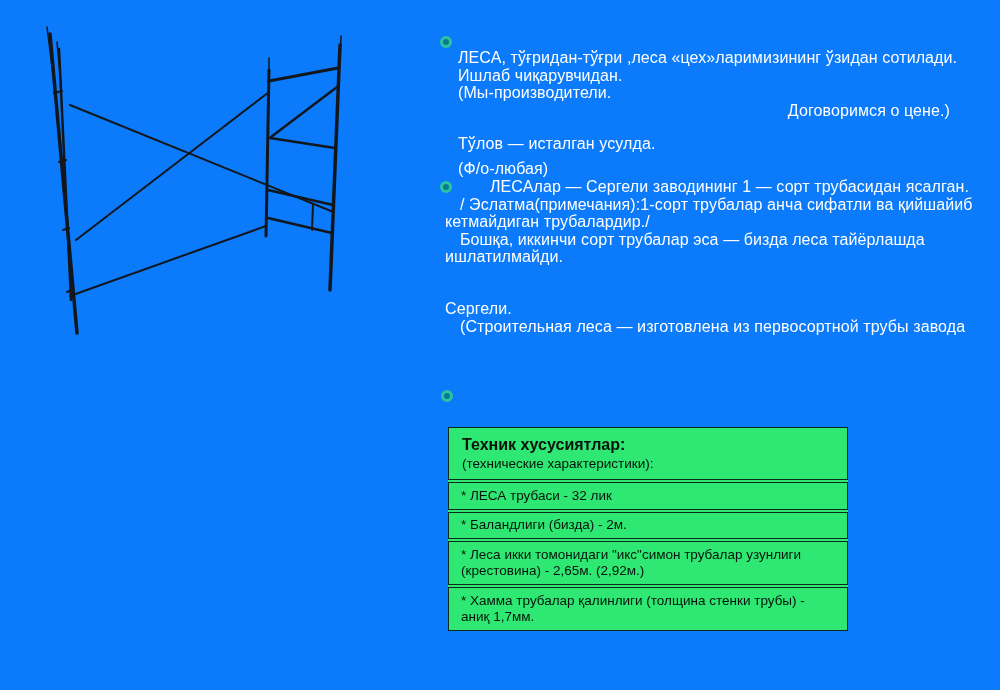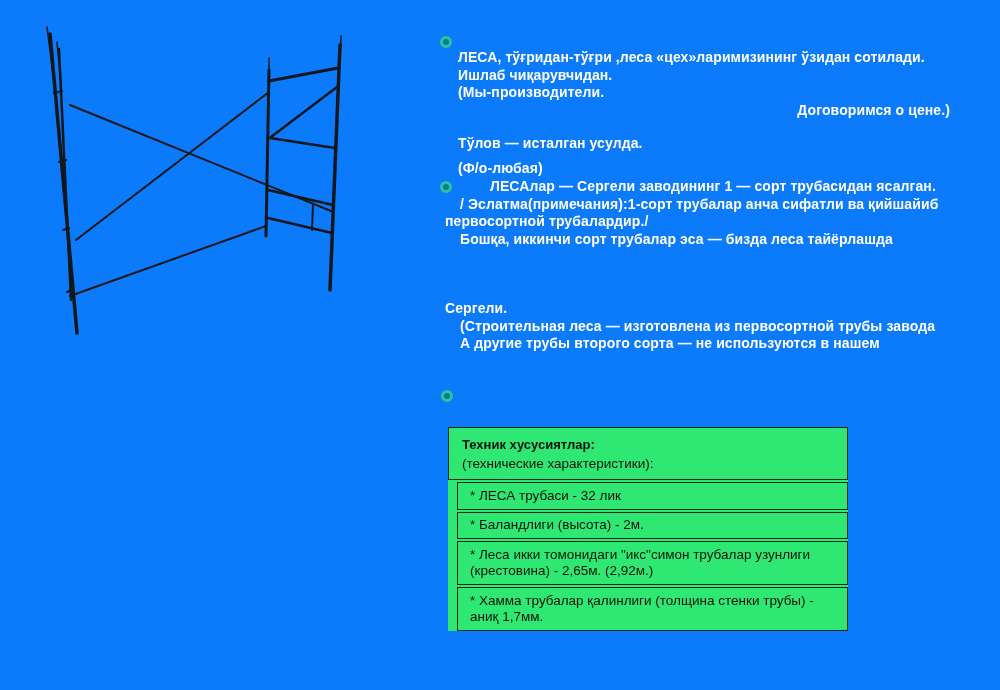"ЛЕСА, тўғридан-тўғри ,леса" .section { font-size: 14px -> 16px; font-weight: 700 -> 400 }
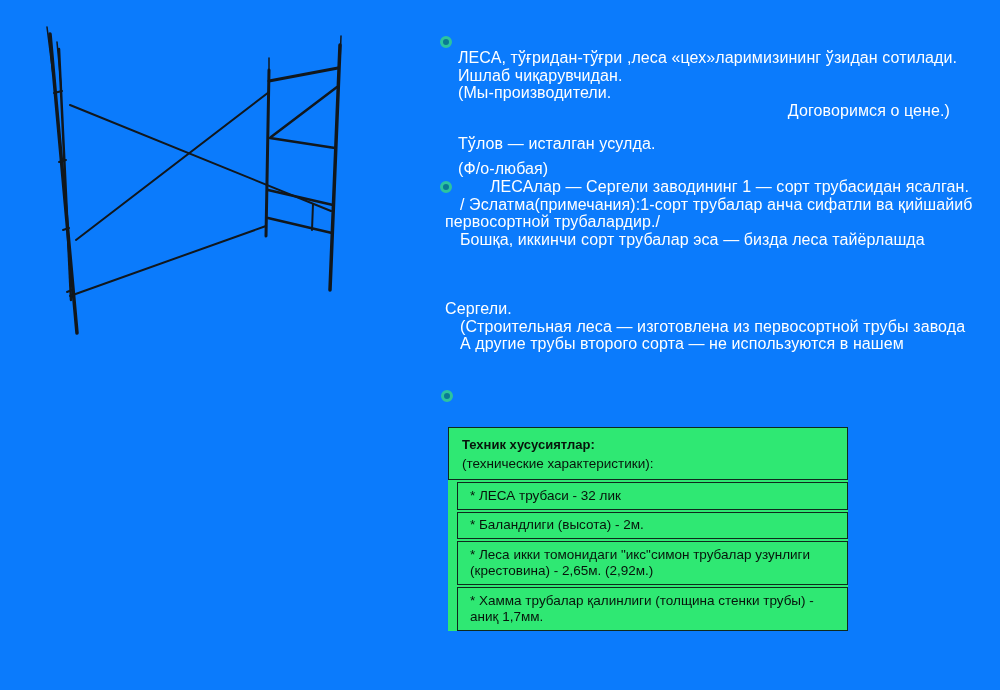"первосортной трубалардир./" div.tline { text: первосортной -> кетмайдиган }
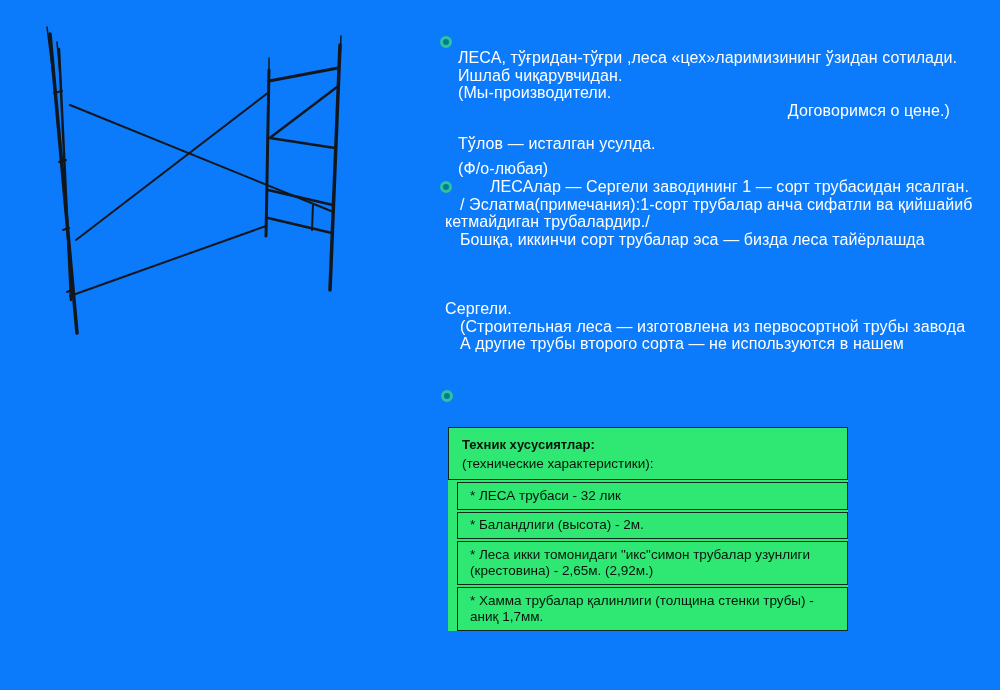"ишлатилмайди." div.tline { html: none -> <div>ишлатилмайди.</div> }
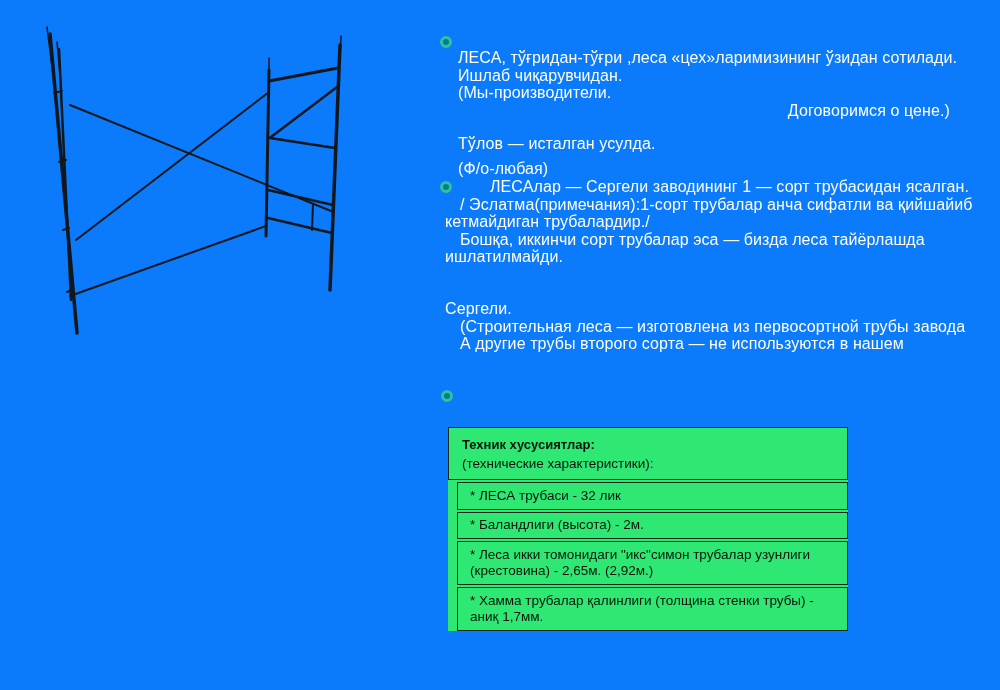"А другие трубы второго сорта" div.tline { html: <div>А другие трубы второго сорта — не используются в нашем</div> -> none }
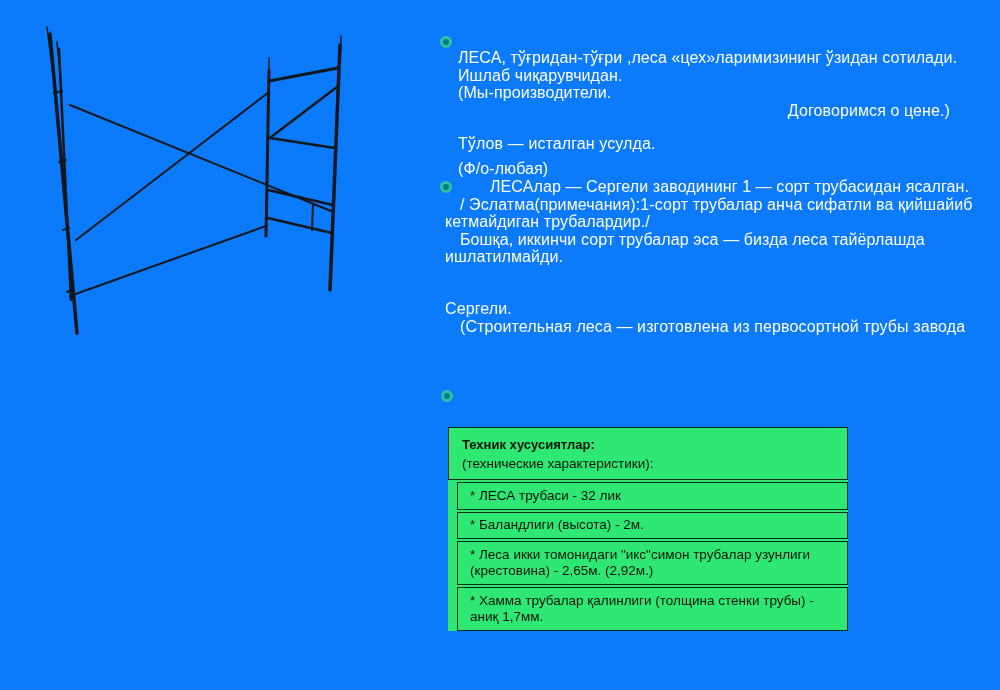"Техник хусусиятлар:" .head .t1 { font-size: 13px -> 16px }
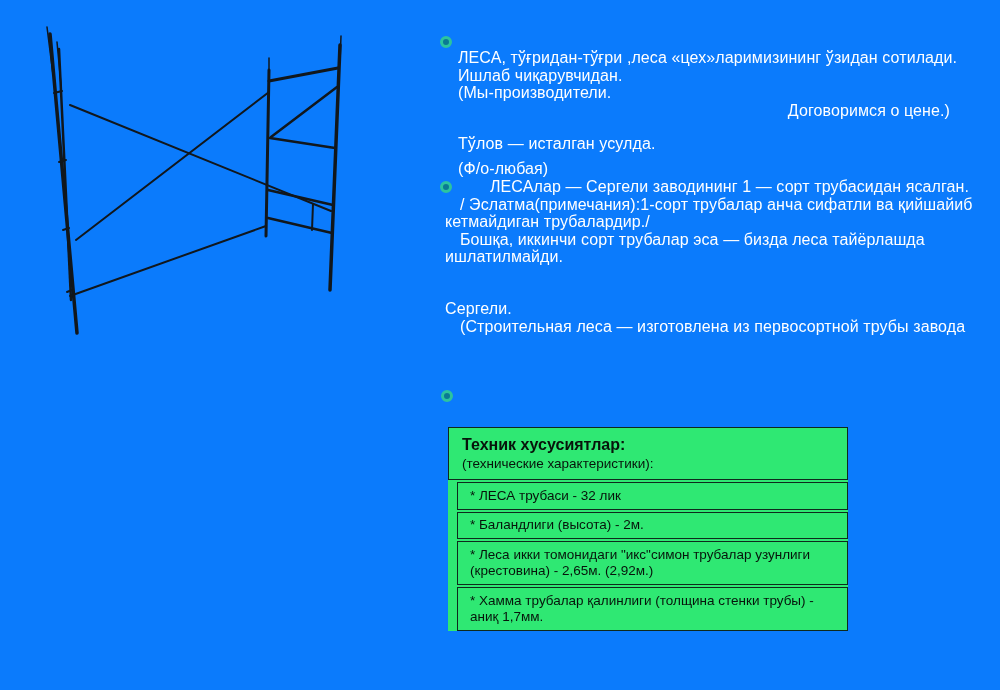"* ЛЕСА трубаси - 32" .cell.row { margin-left: 9px -> none }
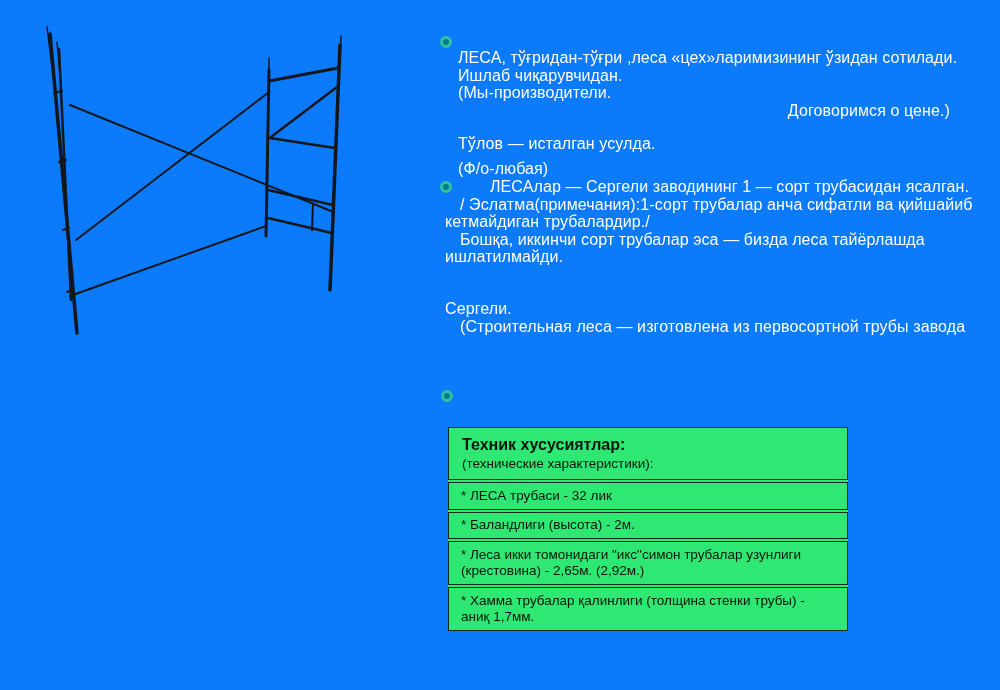"* Баландлиги (высота) - 2м." div.cell { text: высота -> бизда }
